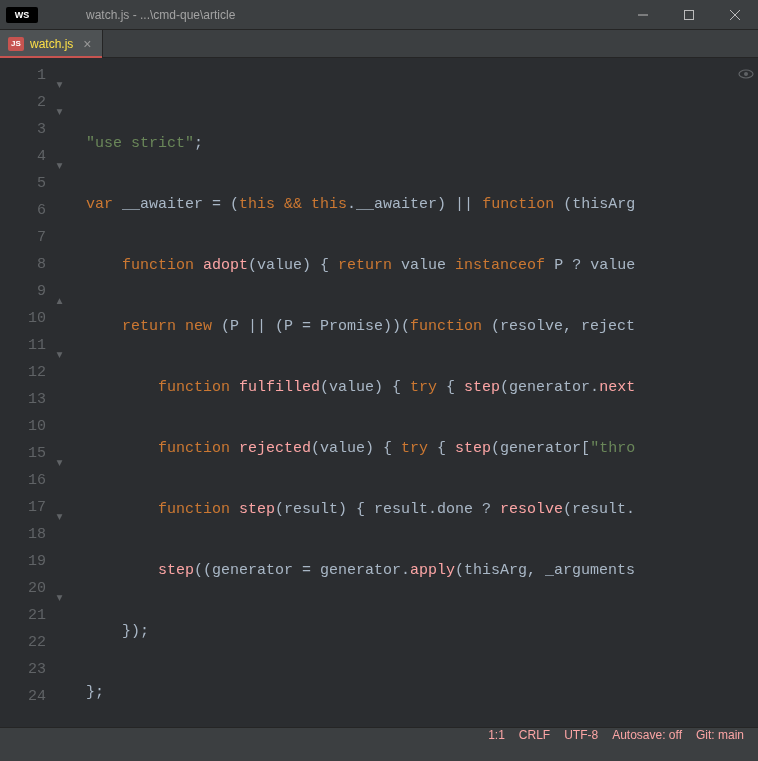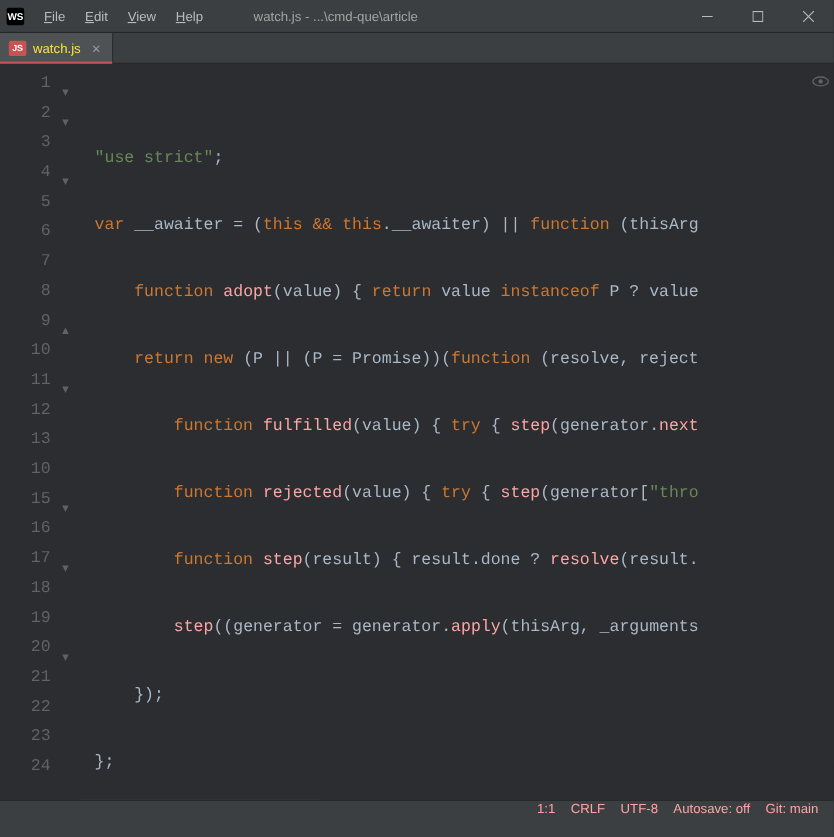"WS" .app-icon { width: 16px -> 32px }
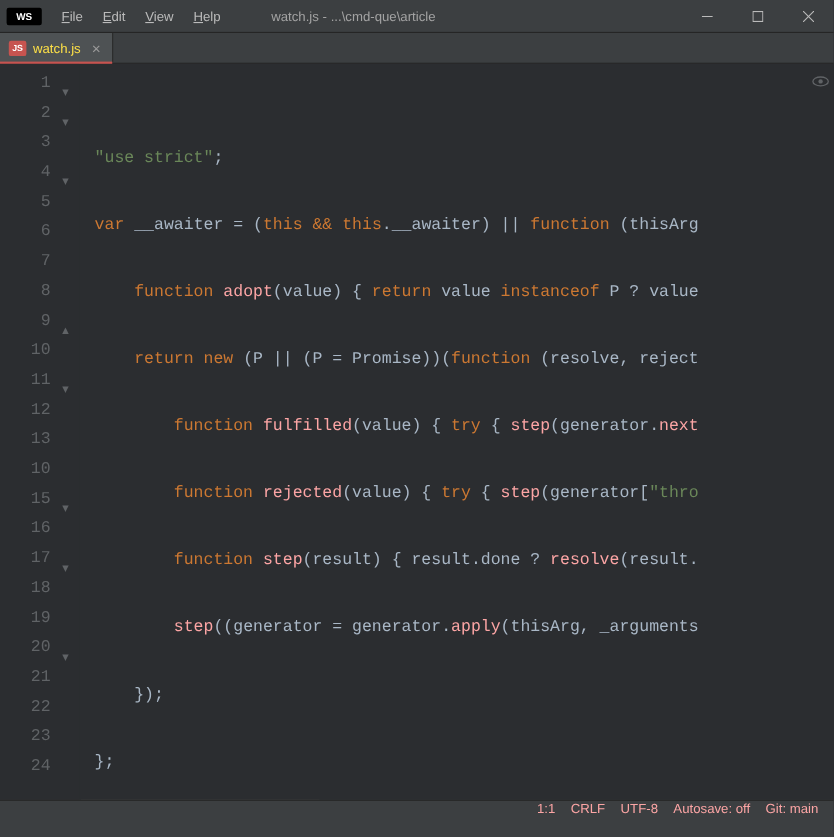"File" div.menu { html: <div> <div><u>F</u>ile</div> <div><u>E</u>dit</div> <div><u>V</u>iew</div> <div><u>H</u>elp</div> </div> -> none }
